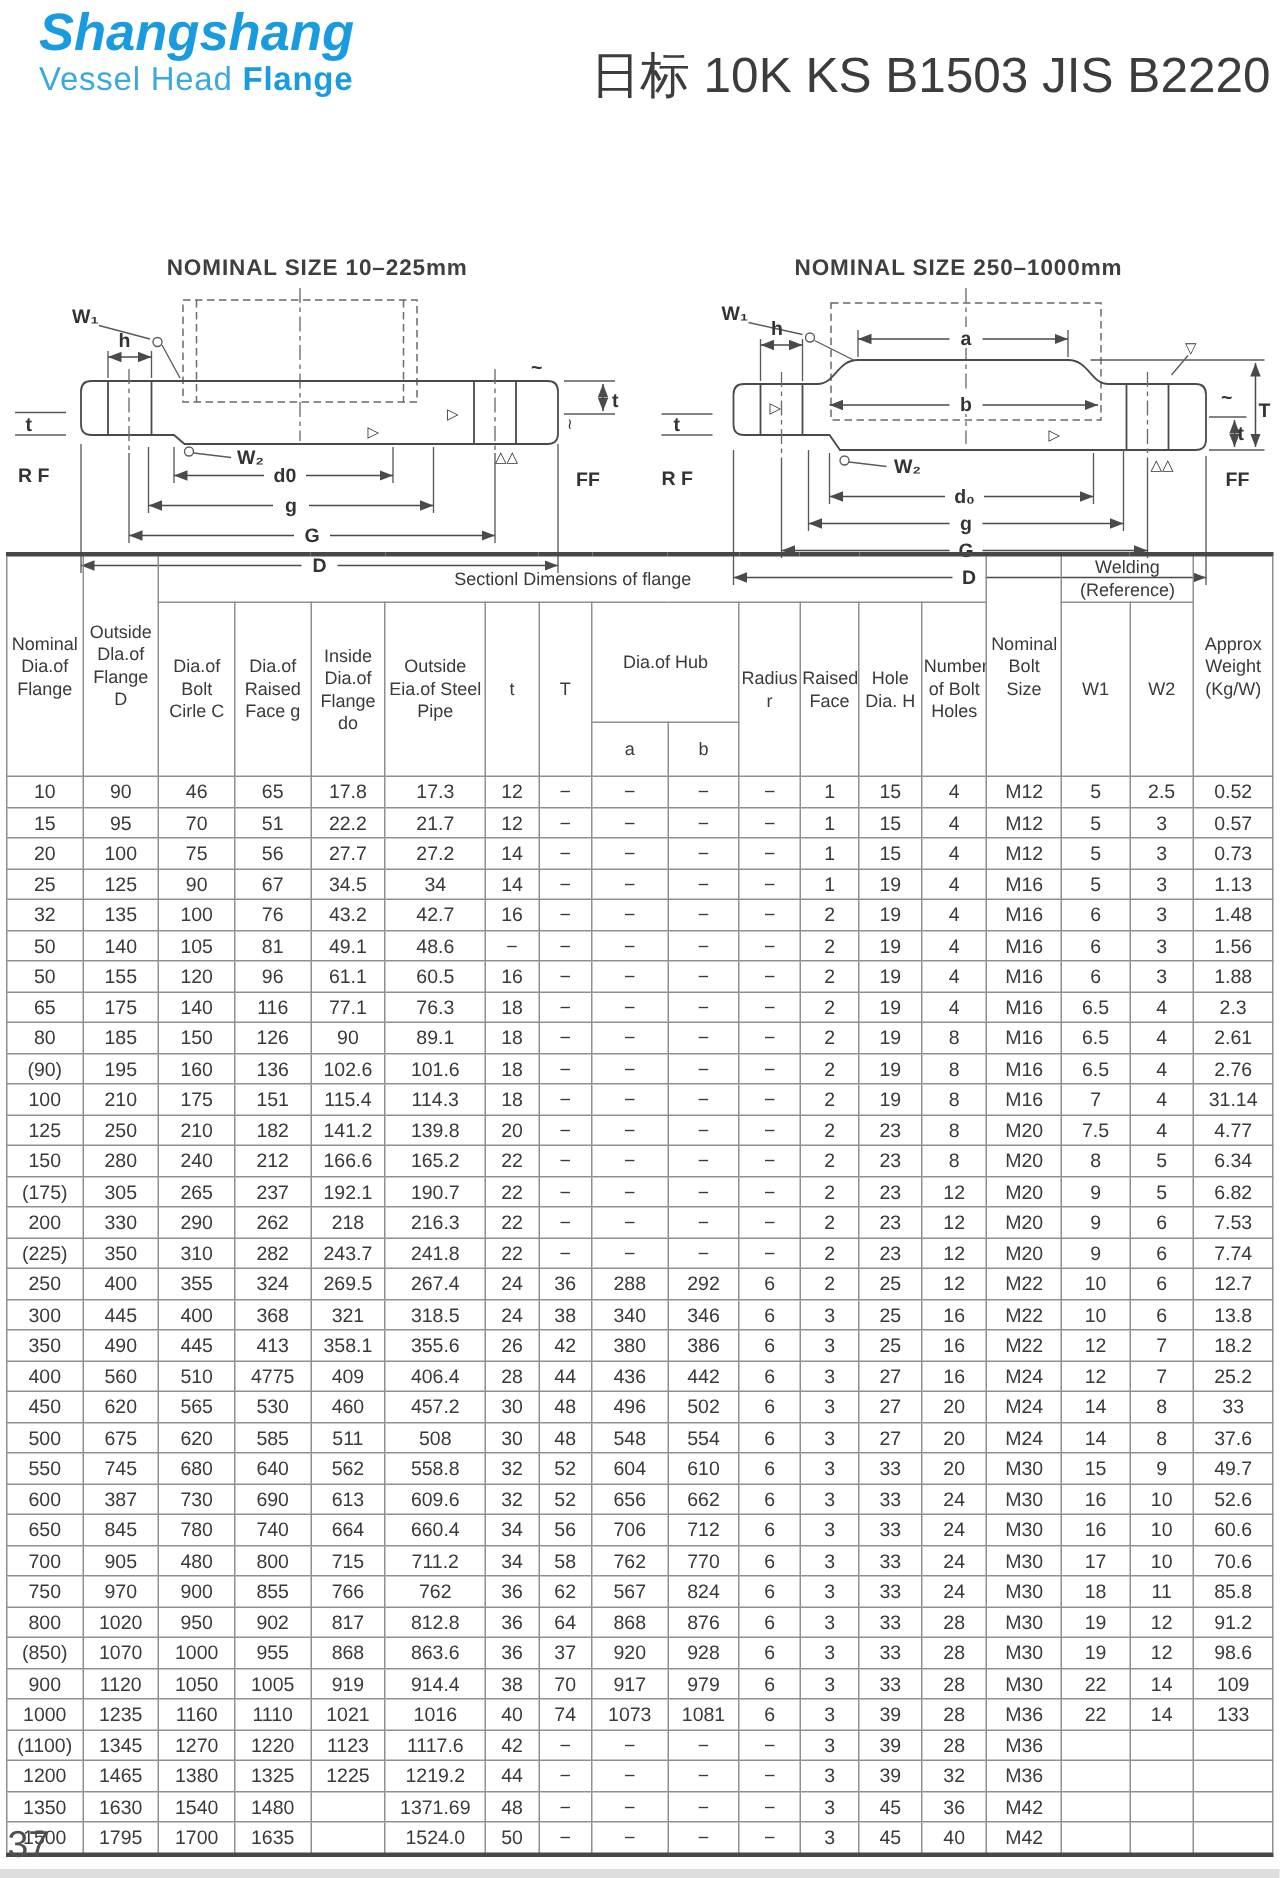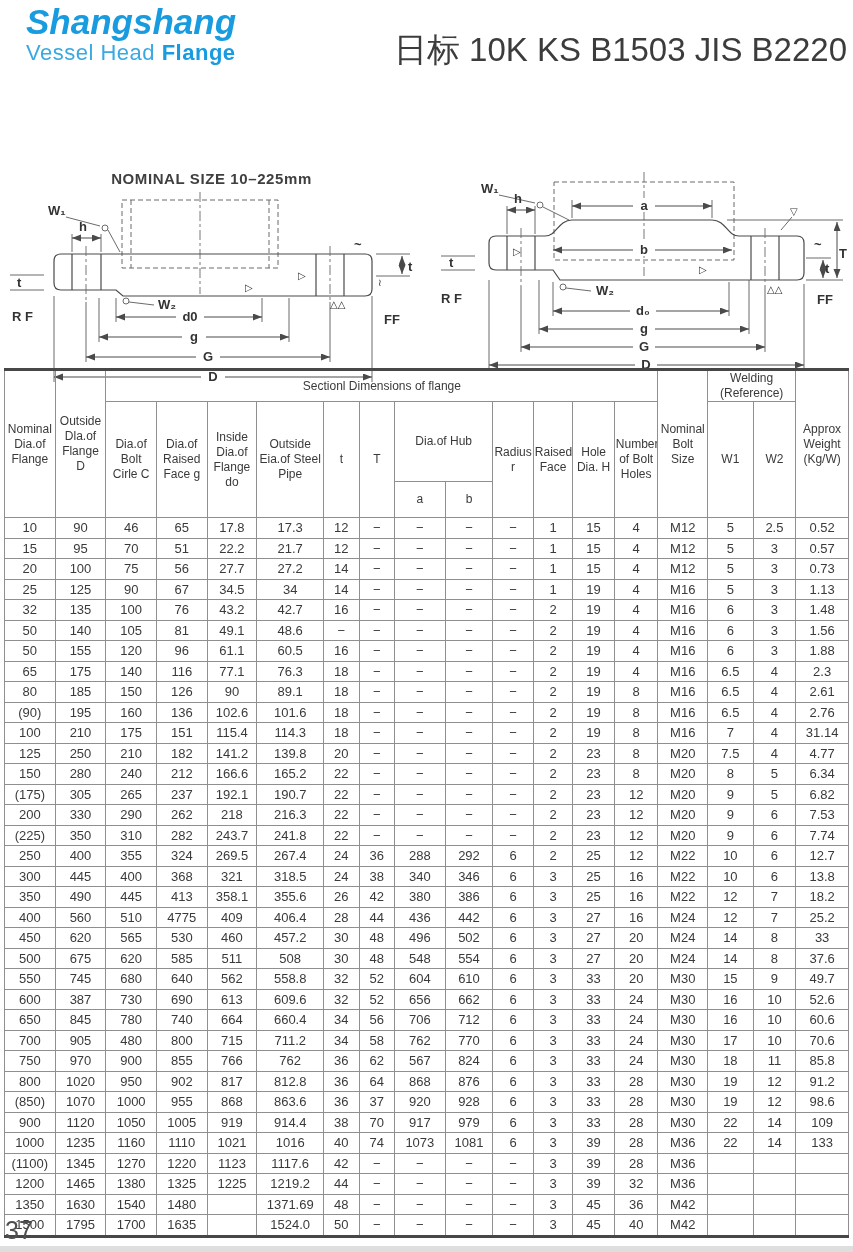"NOMINAL SIZE 250–1000mm" div.diagram-title { html: none -> <div>NOMINAL SIZE 250–1000mm</div> }
